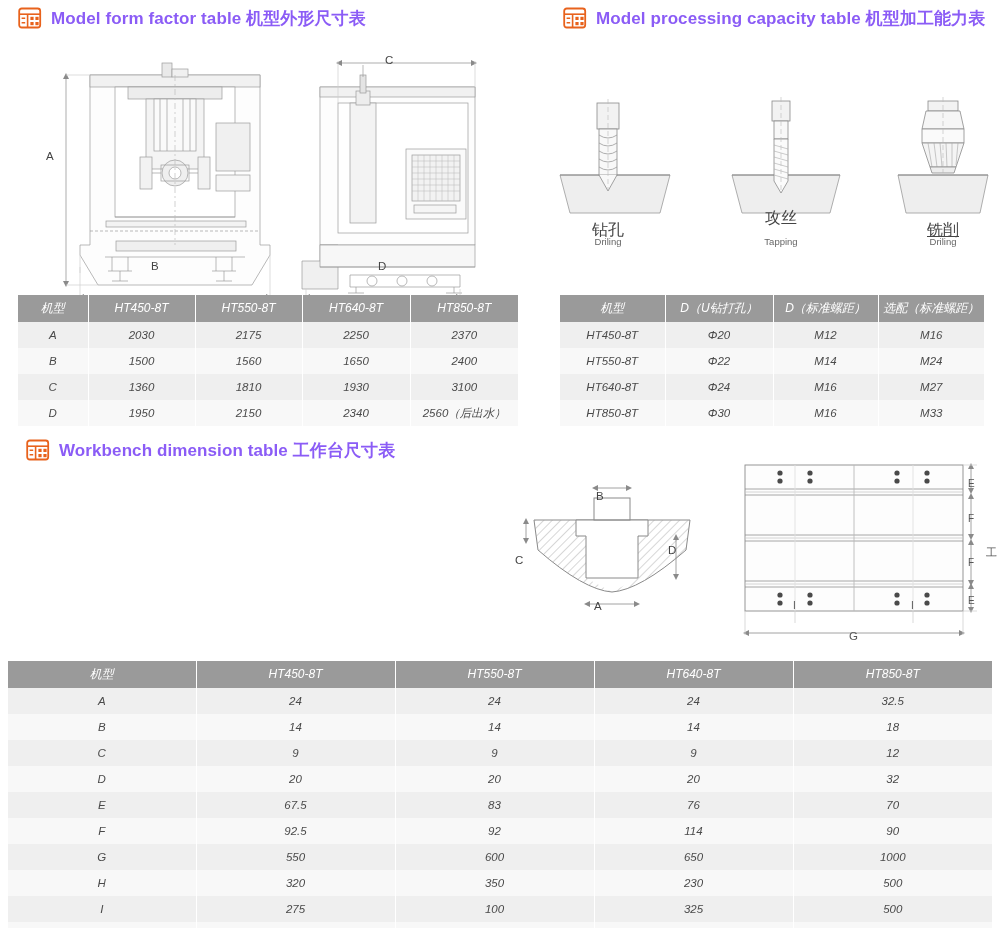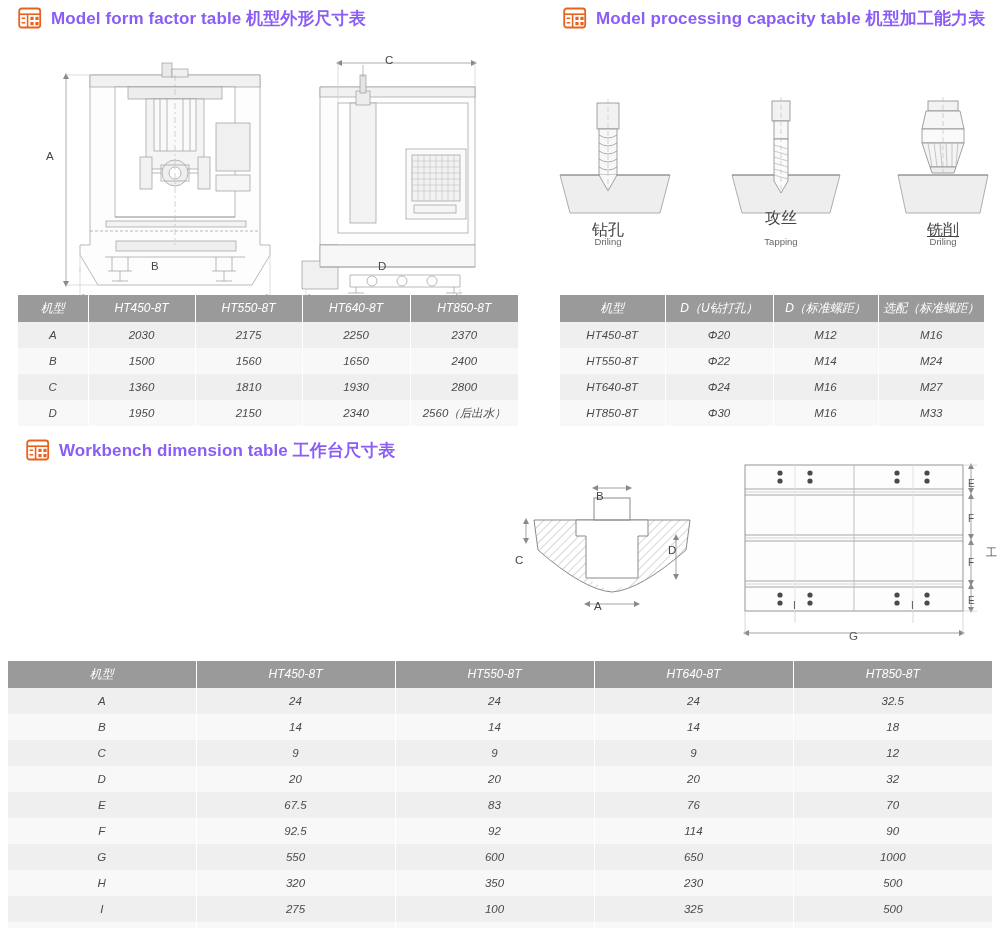"2800" td { text: 2800 -> 3100 }
